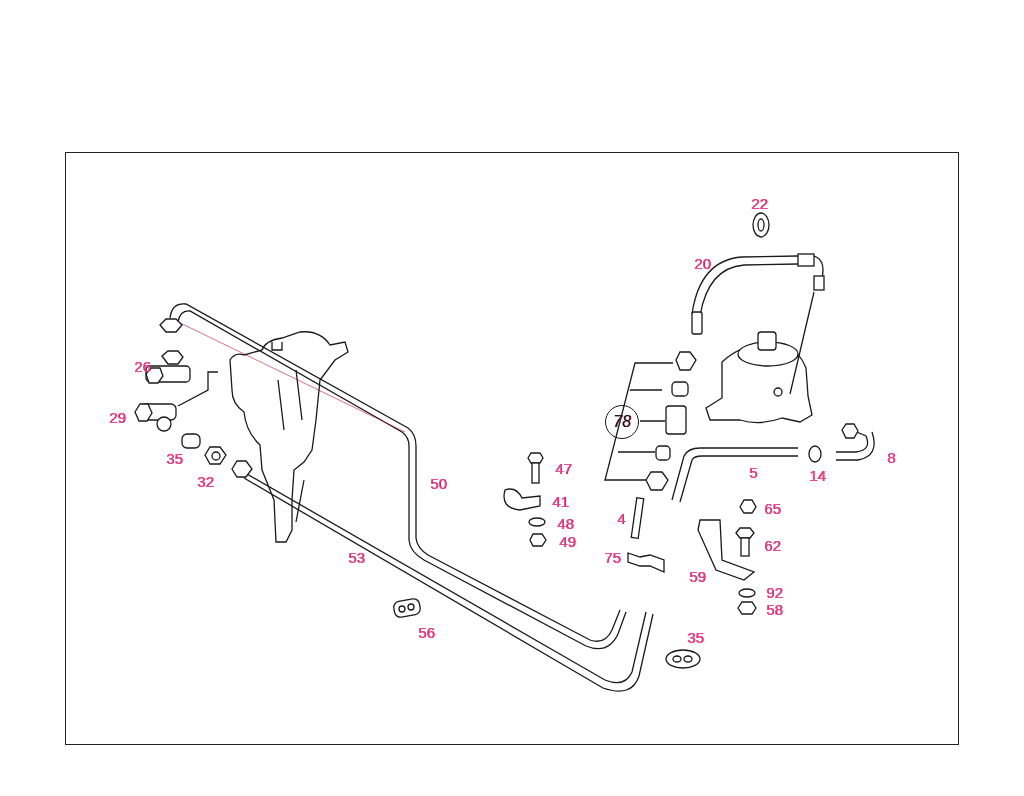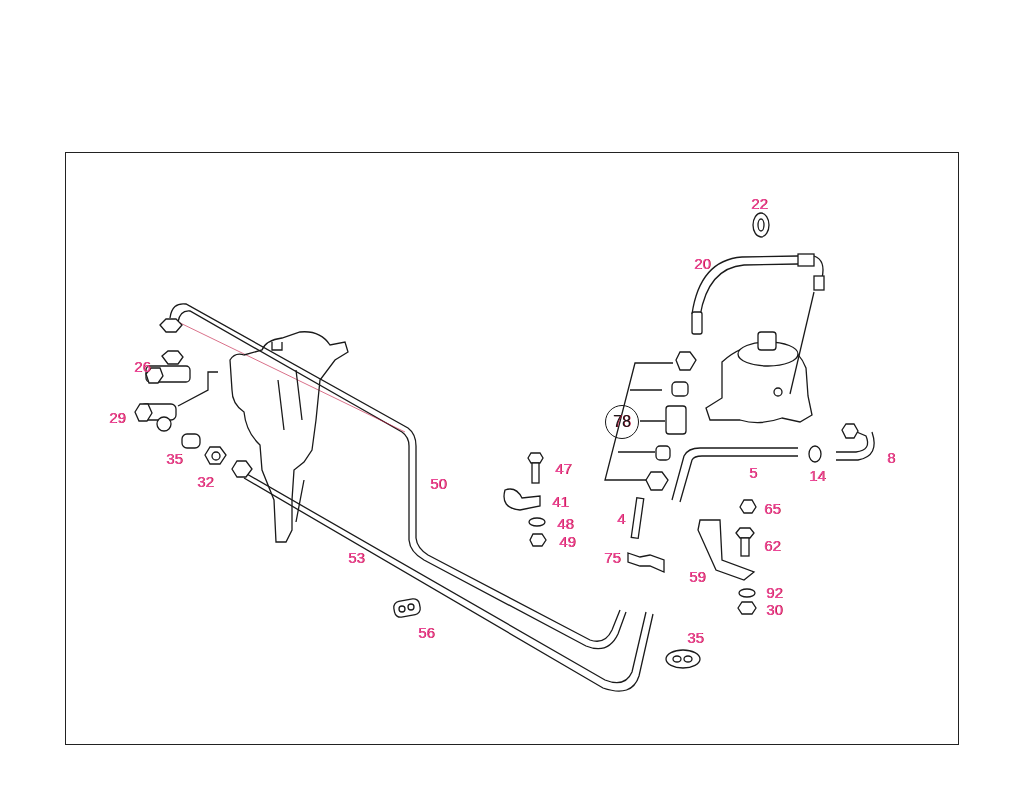"78" .circ { font-style: none -> italic }
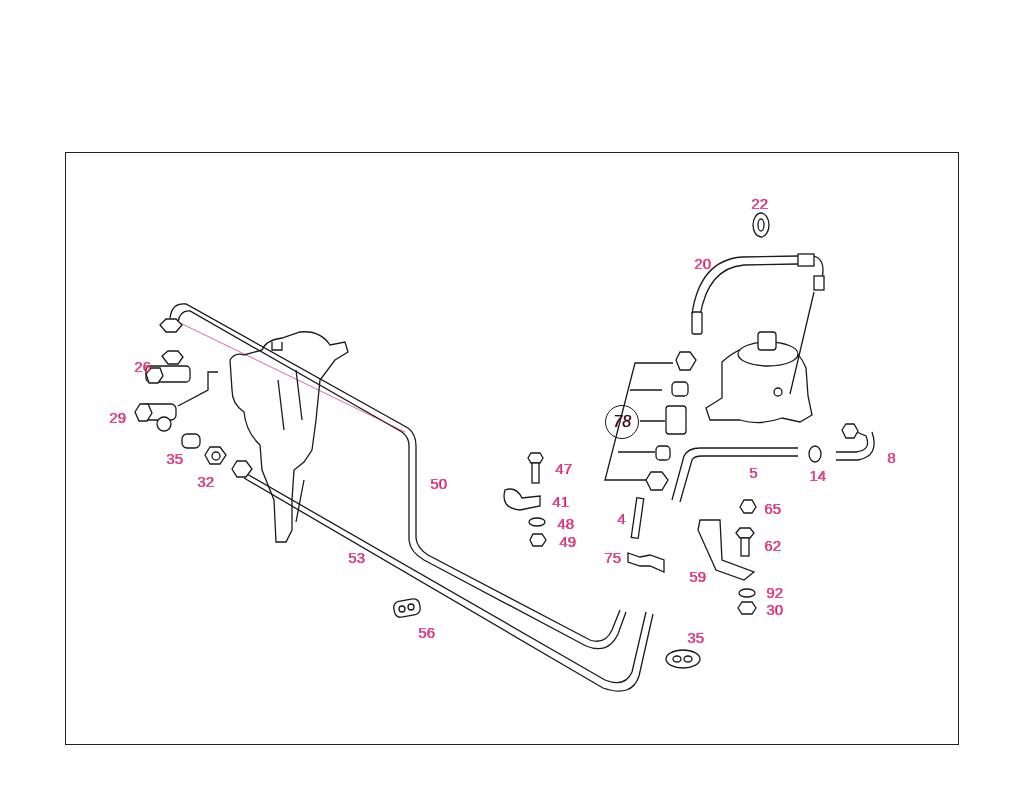"30" div.lbl { text: 30 -> 58 }
